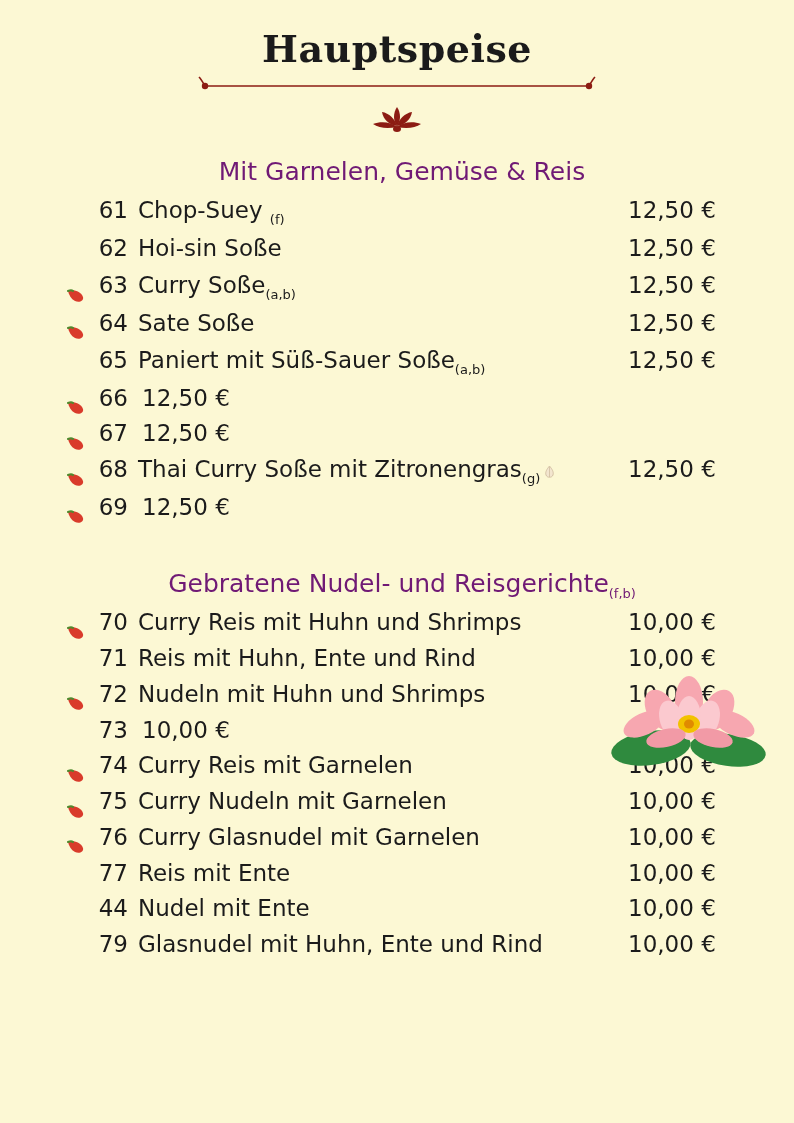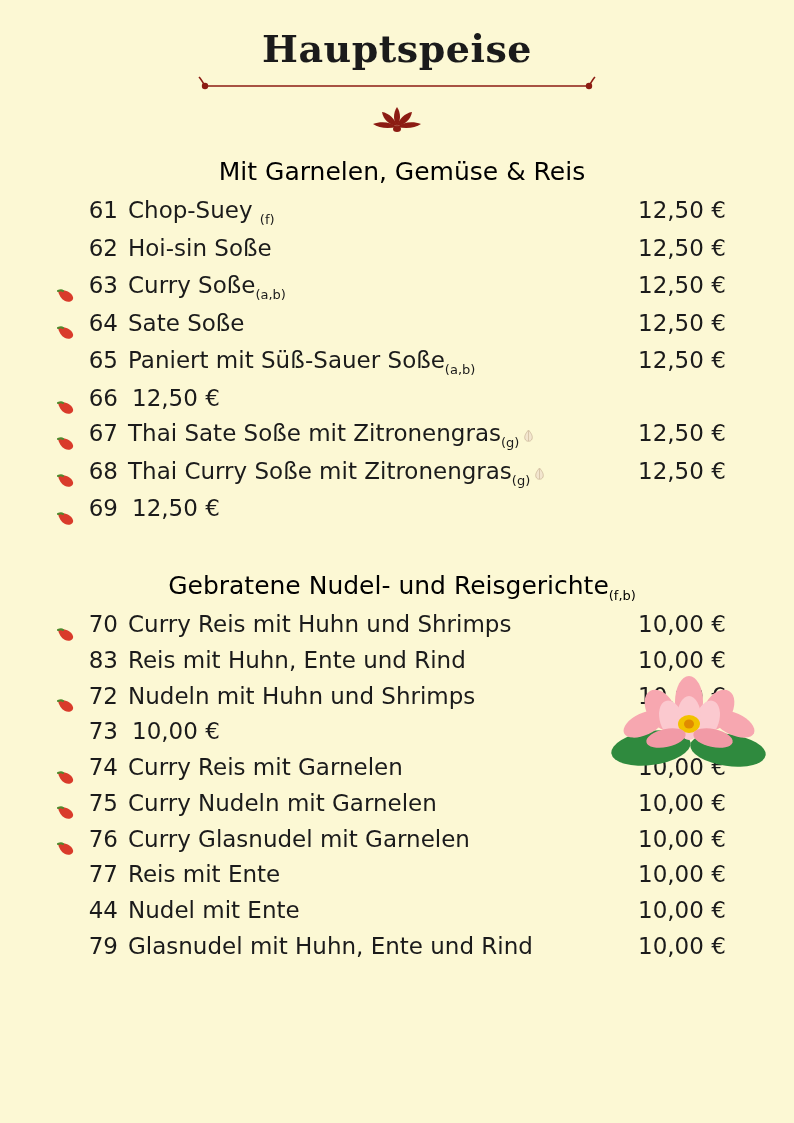"Mit Garnelen, Gemüse & Reis" .section-title { color: #000000 -> #701a75 }
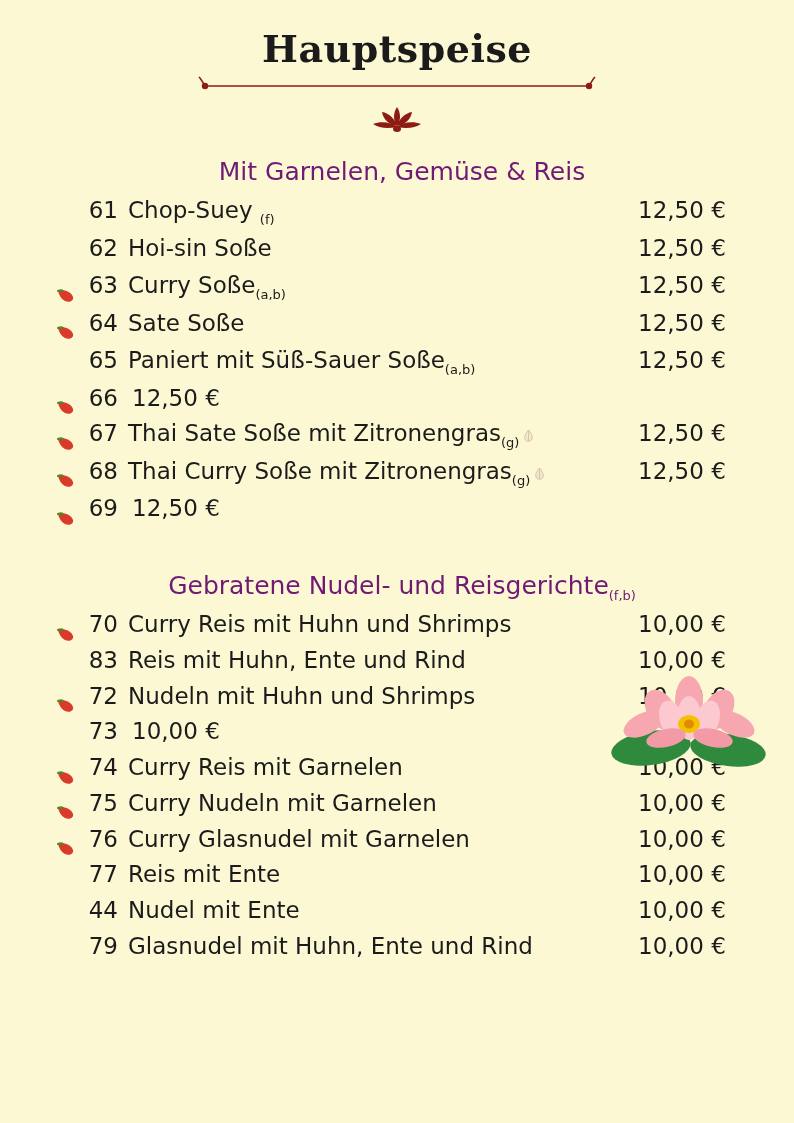"61" .item { padding: 2px 6px -> 2px 16px }
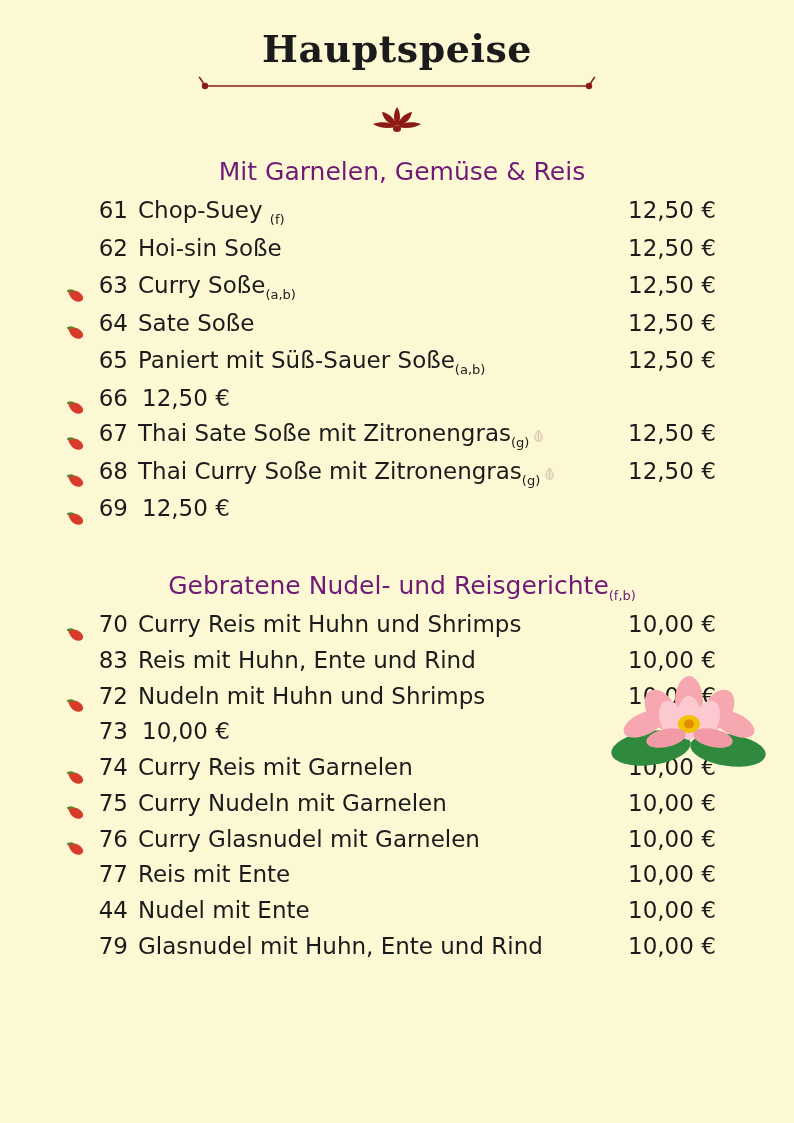"Thai Sate Soße mit Zitronengras(g)" span.name { html: <span><span>Thai Sate Soße mit Zitronengras</span><span>(g)</span><span><svg> <path></path> <path></path> </svg></span></span> -> none }
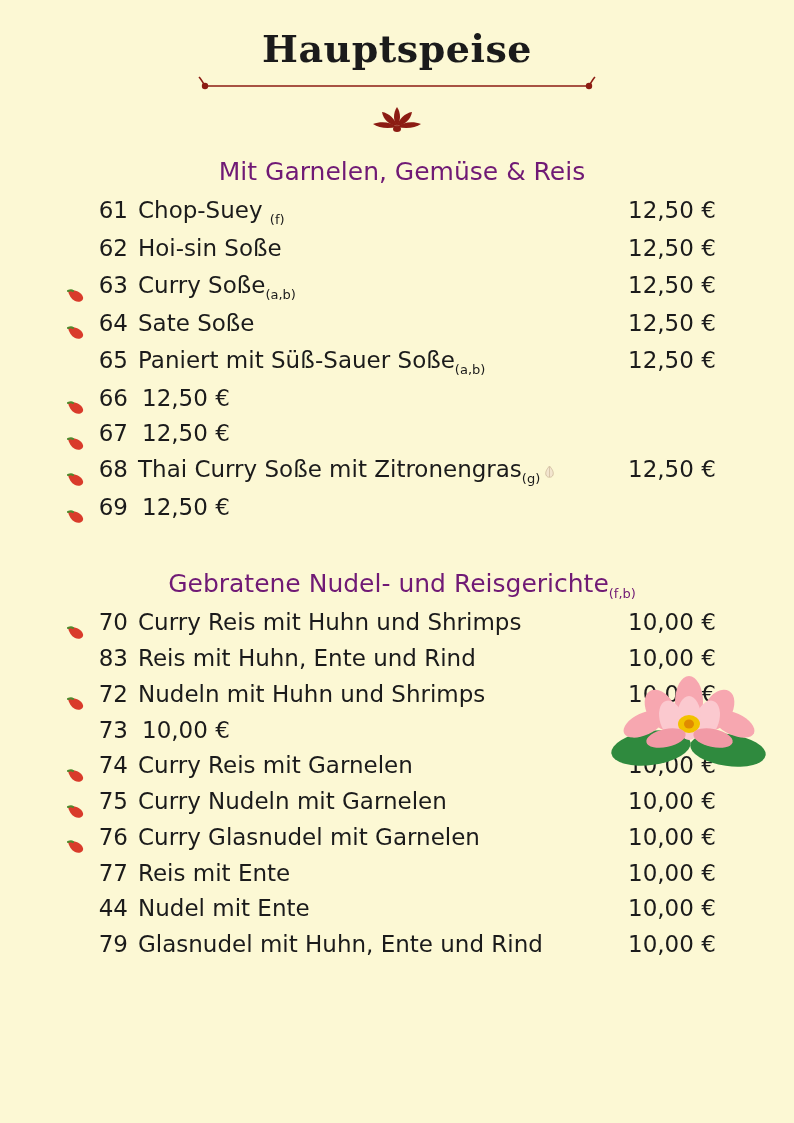"83" span.num { text: 83 -> 71 }
